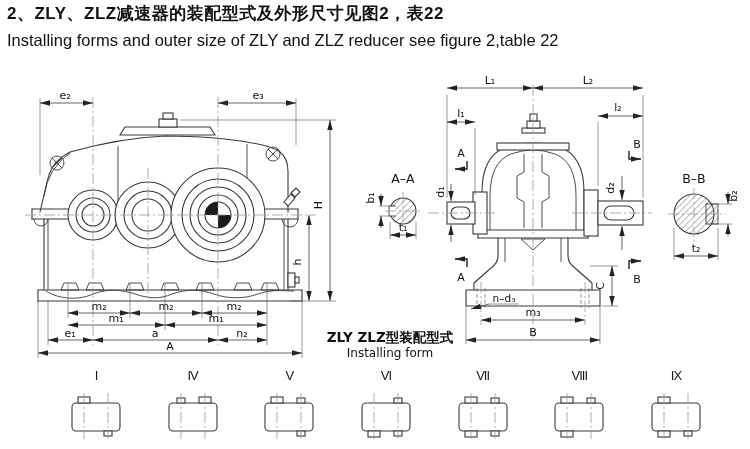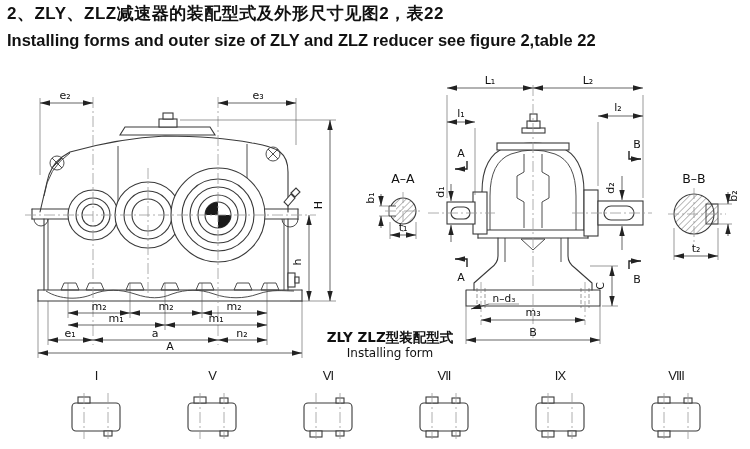"Installing forms and outer size" #title-en { font-weight: 700 -> 400 }
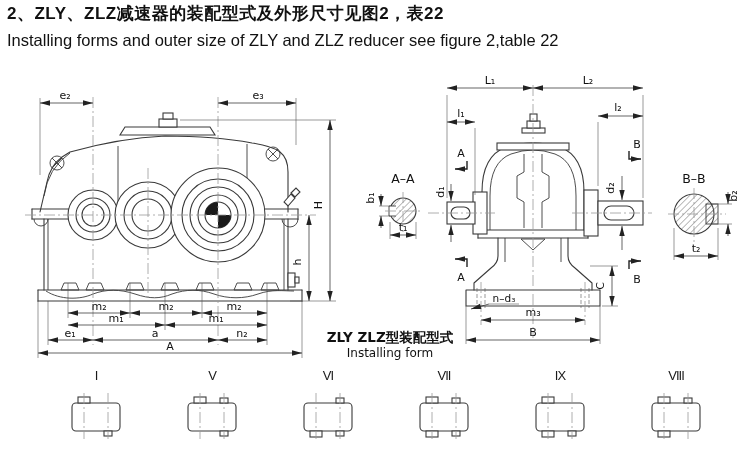"IV" div.form-item { html: none -> <div> <div>IV</div> <svg> <rect></rect> <rect></rect> <rect></rect> <line></line> <line></line> </svg> </div> }
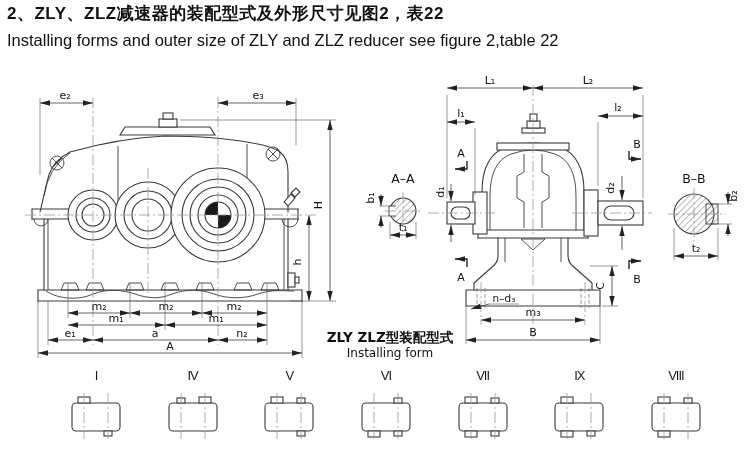"IX" div.form-item { order: before "VIII" -> after "VIII" }
